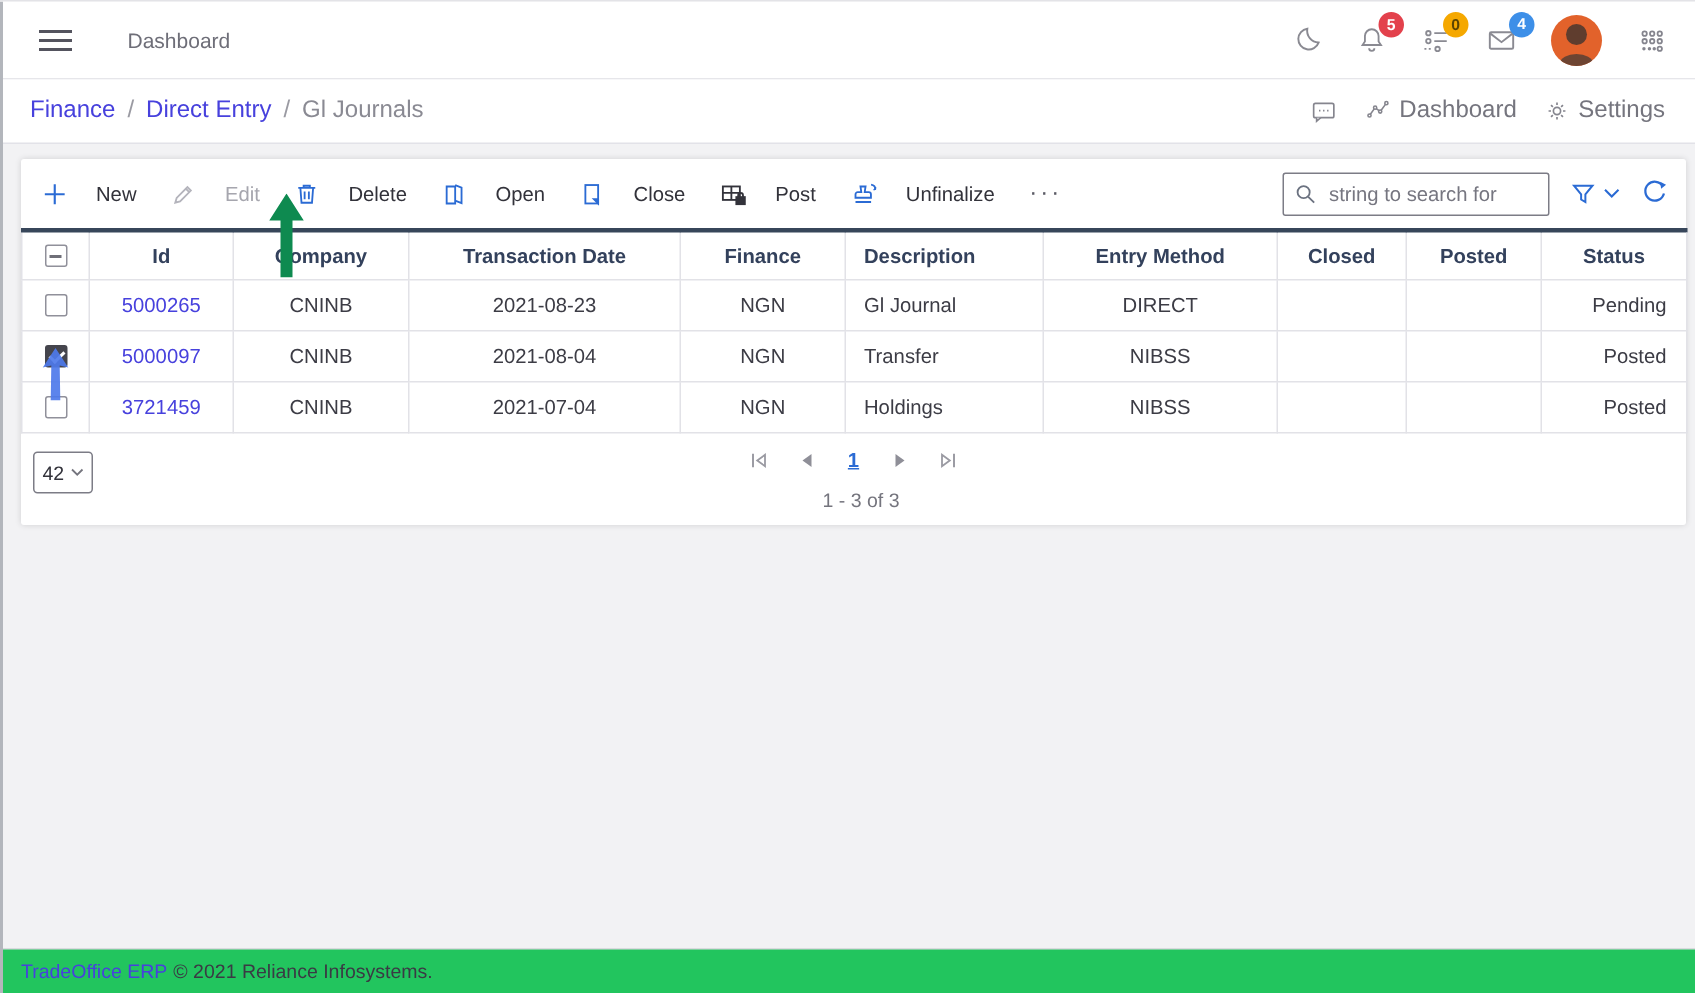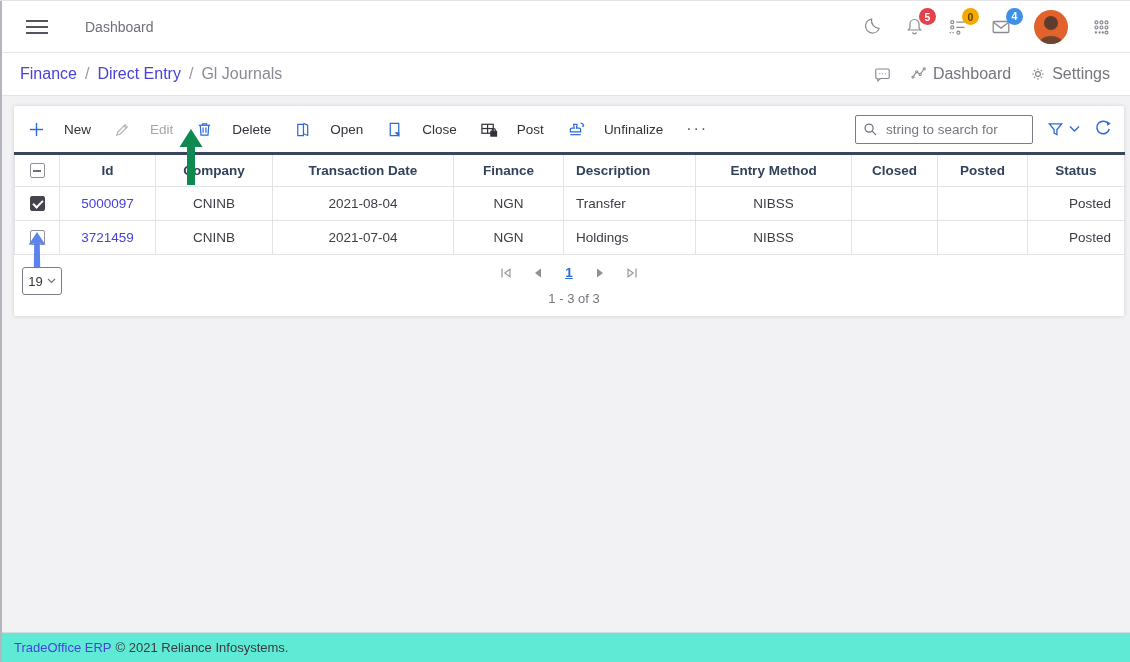"5000265" tr { html: none -> <tr> <td><span></span></td> <td>5000265</td> <td>CNINB</td> <td>2021-08-23</td> <td>NGN</td> <td>Gl Journal</td> <td>DIRECT</td> <td></td> <td></td> <td>Pending</td> </tr> }
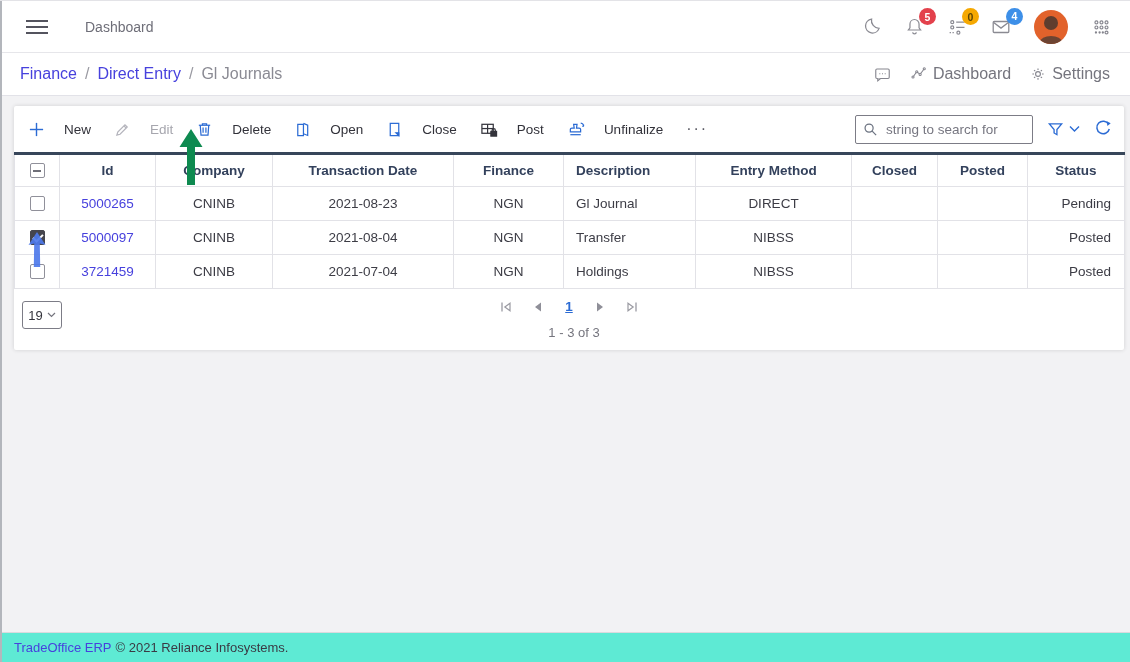"19" span { text: 19 -> 42 }
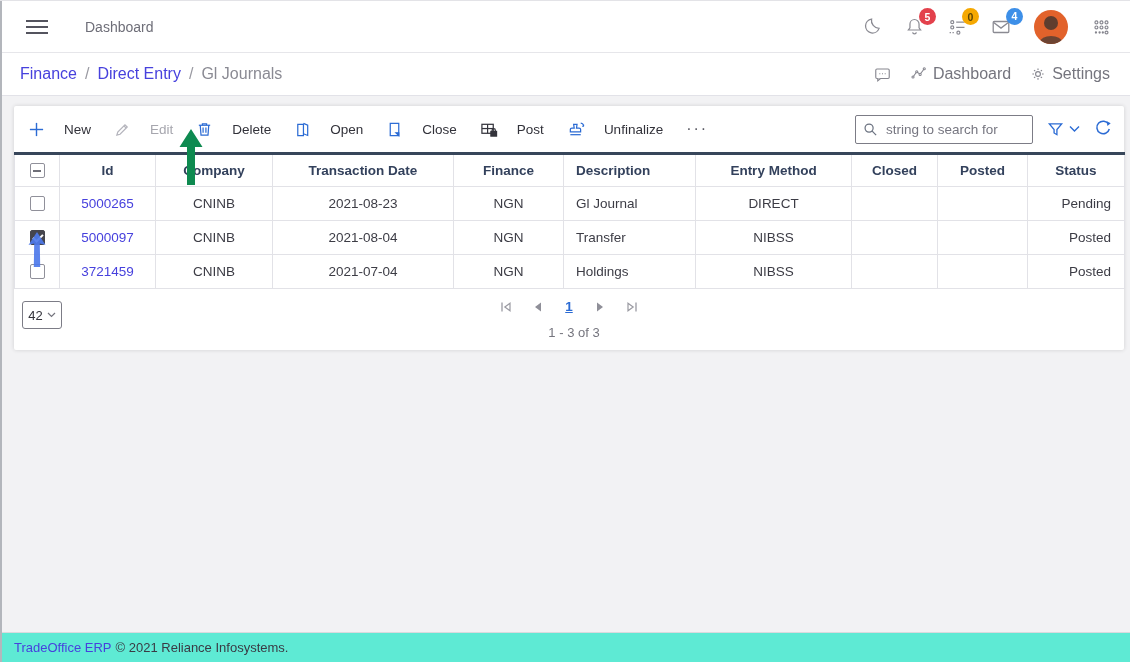"TradeOffice ERP" .footer { background: #5eead4 -> #22c55e }
